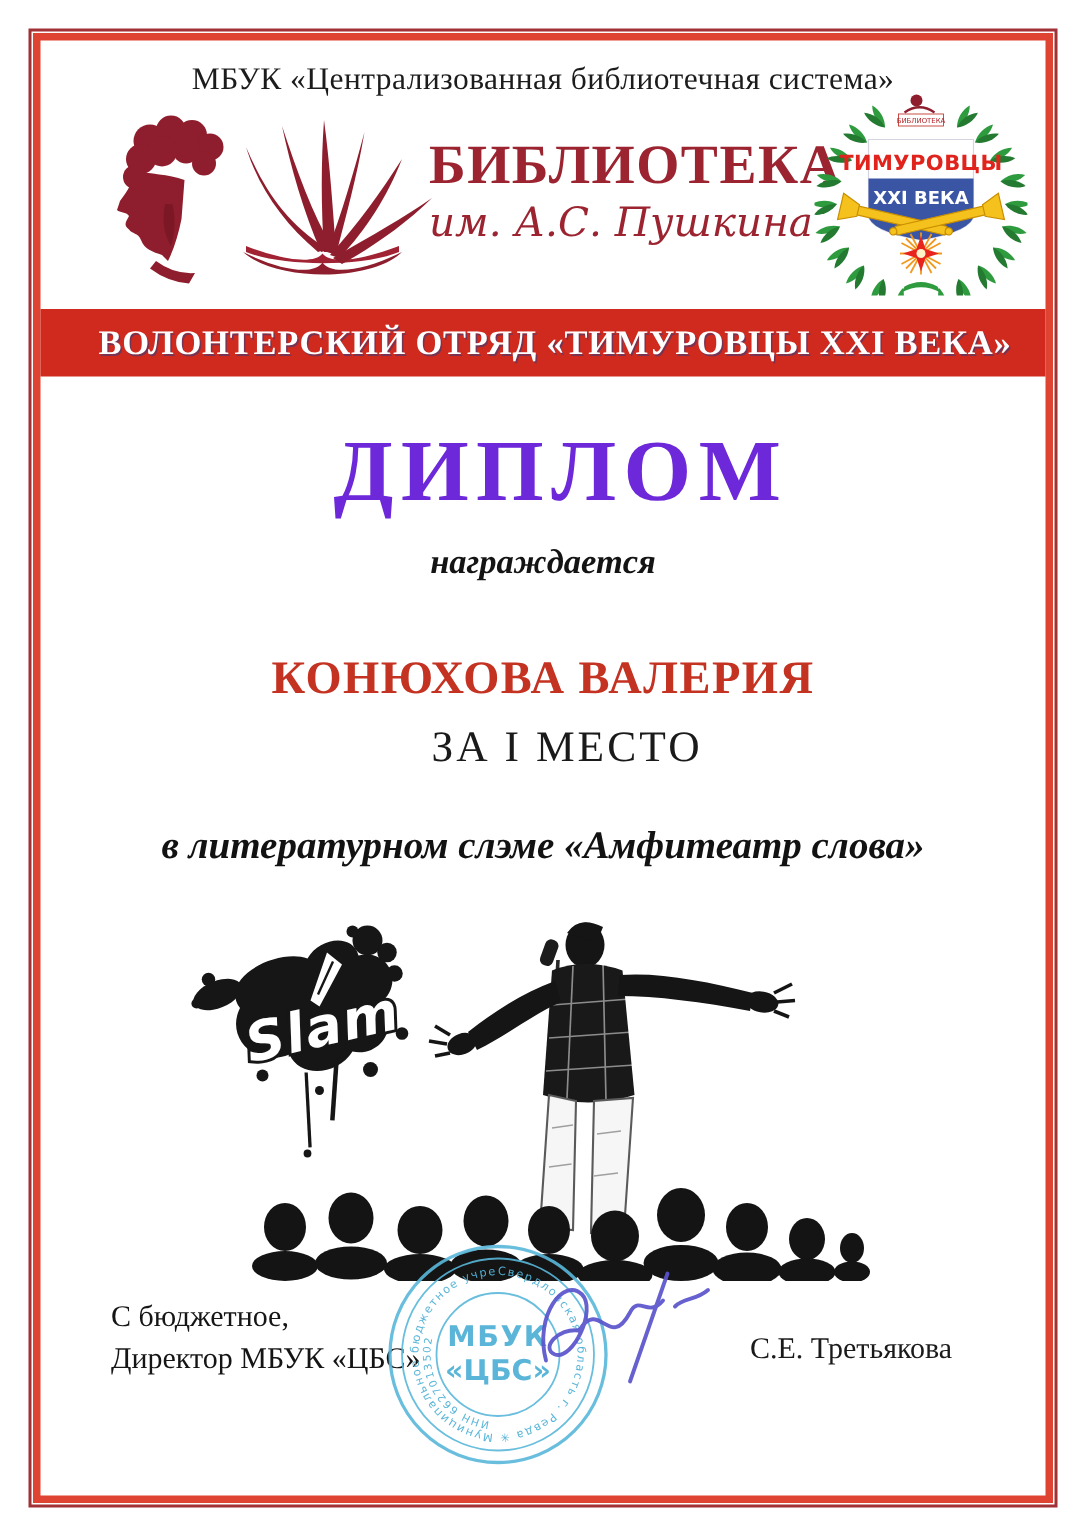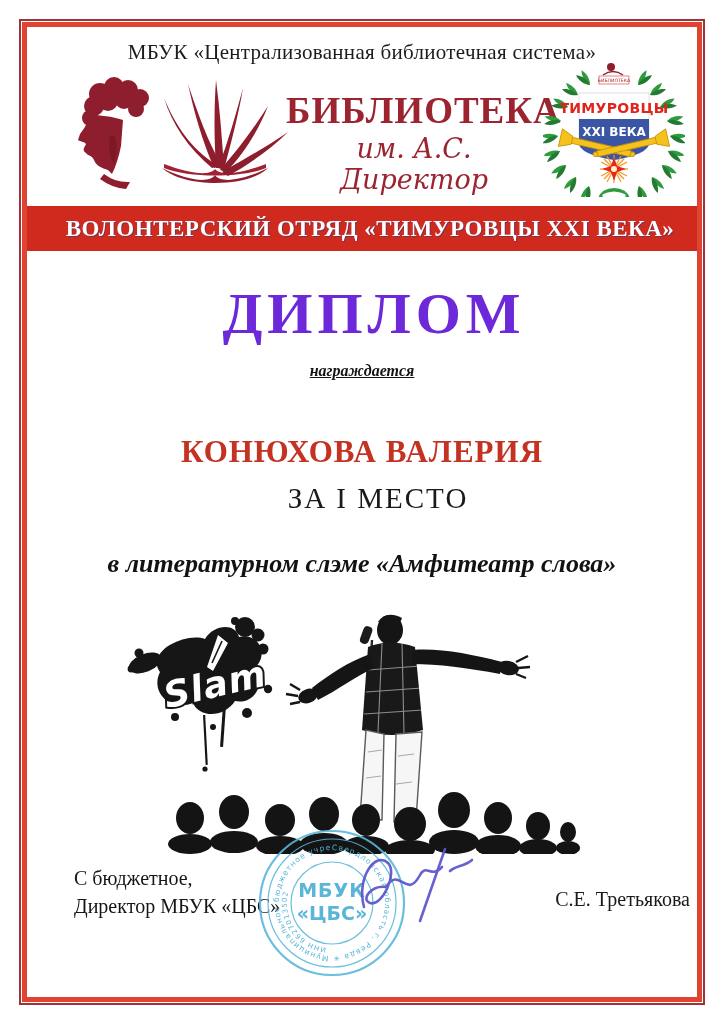"им. А.С. Директор" div.lib-line3 { text: Директор -> Пушкина }
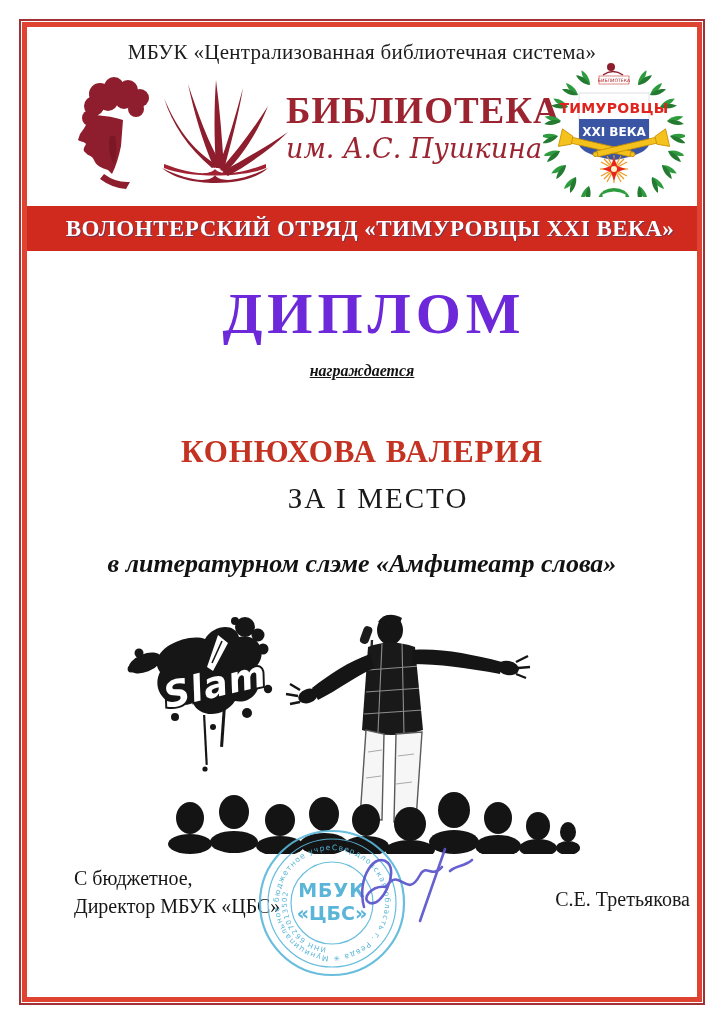"награждается" .subtitle { font-size: 16px -> 23px; text-decoration: underline -> none }
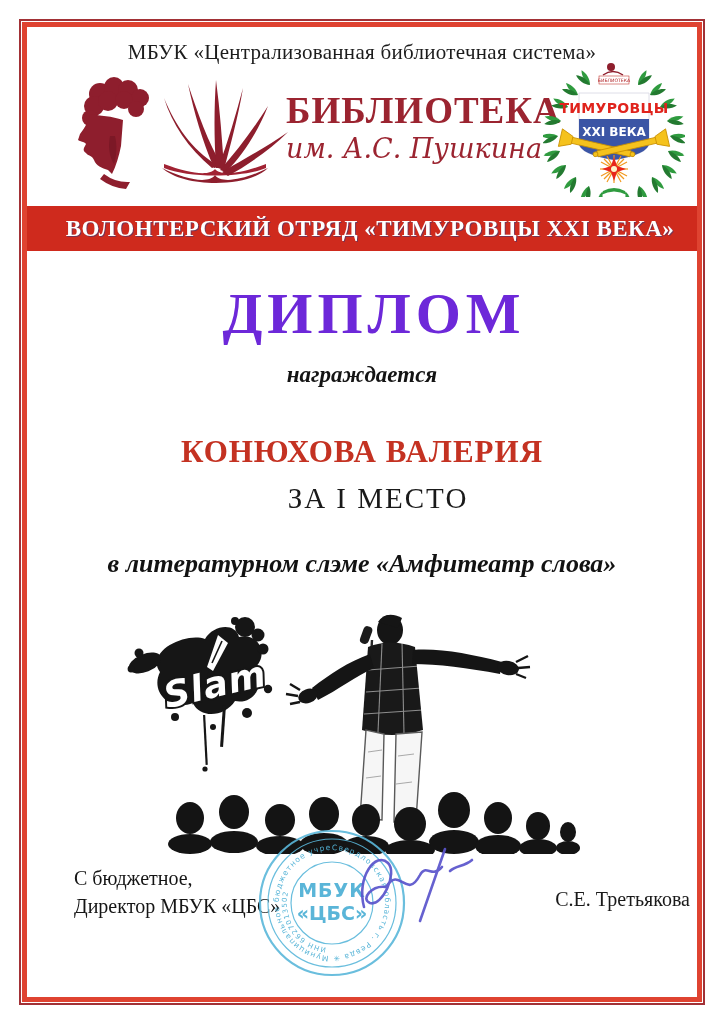"С.Е. Третьякова" .signatory { text-align: right -> left }
